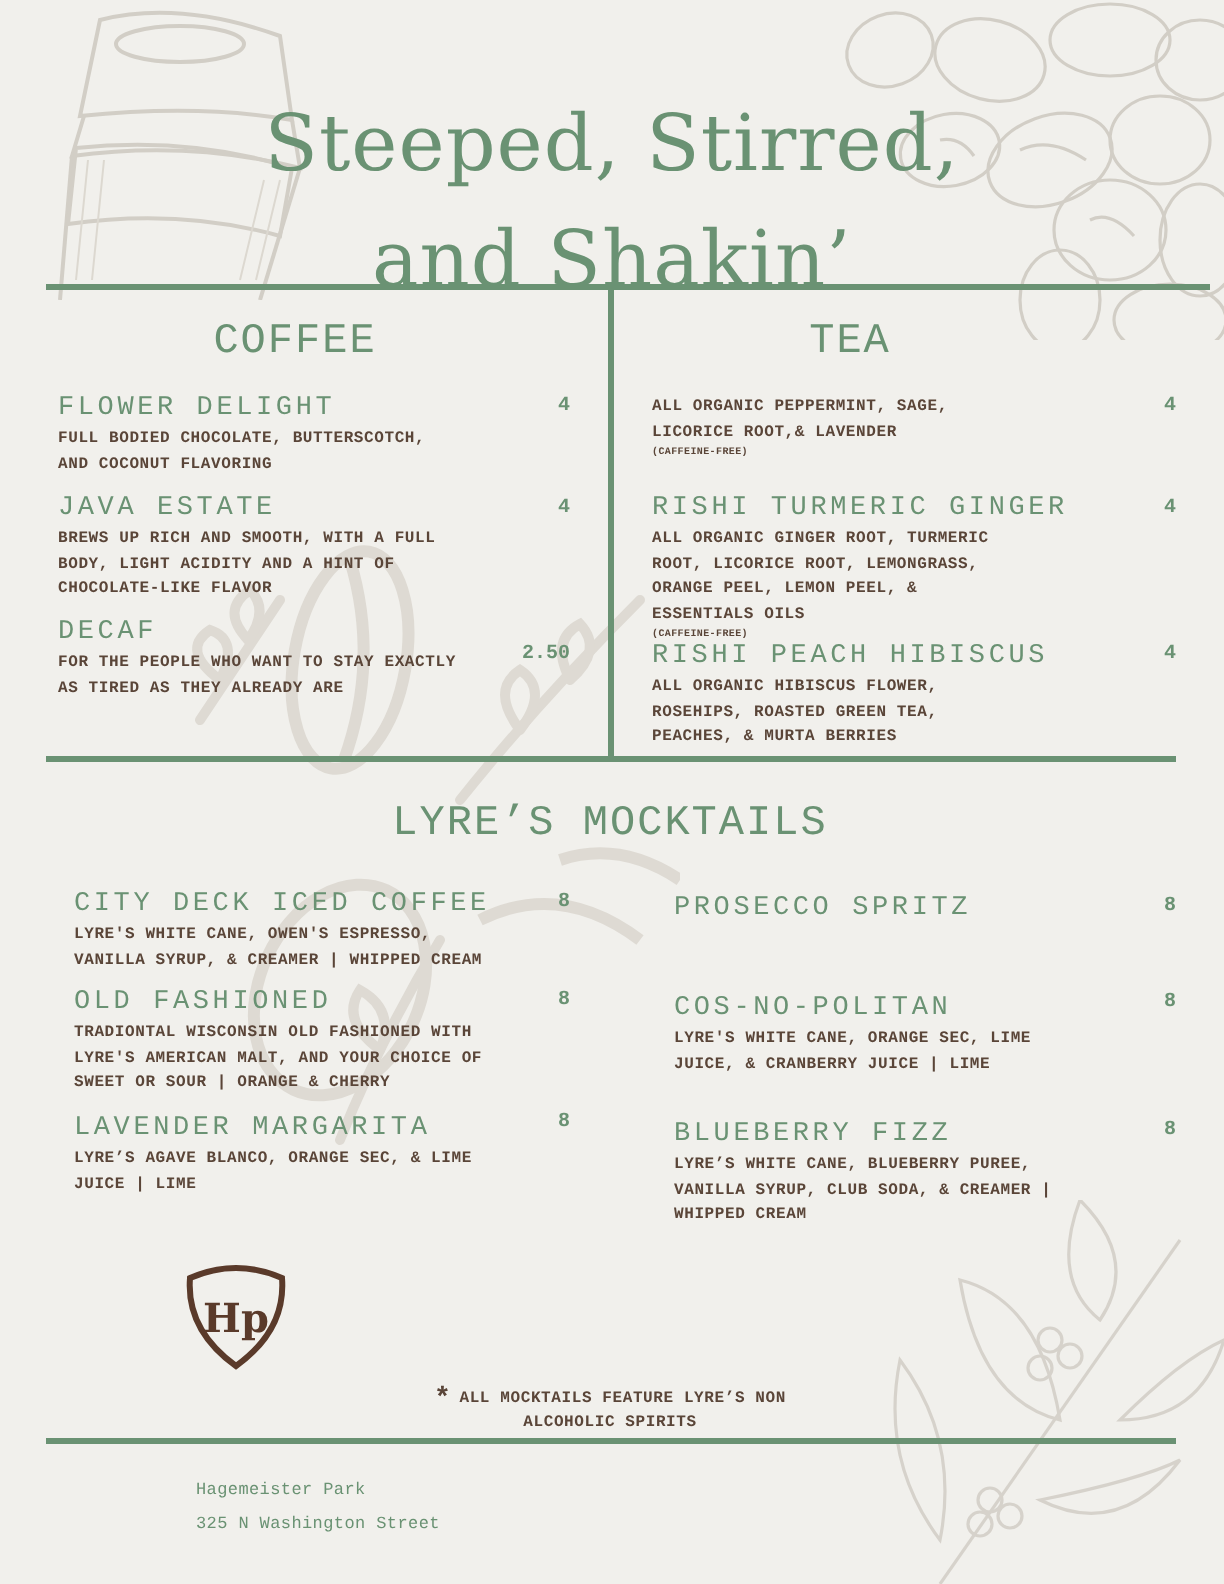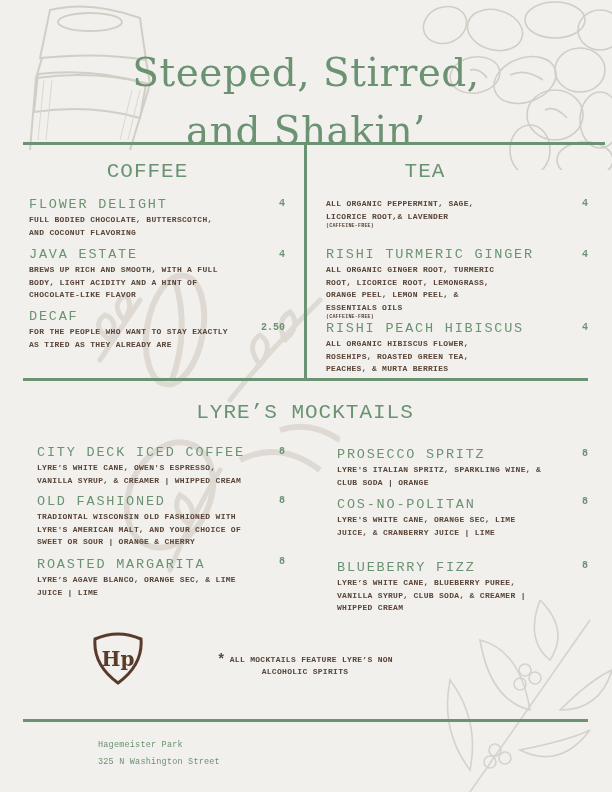"LYRE'S ITALIAN SPRITZ, SPARKLING WINE," div.item-desc { html: <div>LYRE'S ITALIAN SPRITZ, SPARKLING WINE, &amp; CLUB SODA | ORANGE</div> -> none }
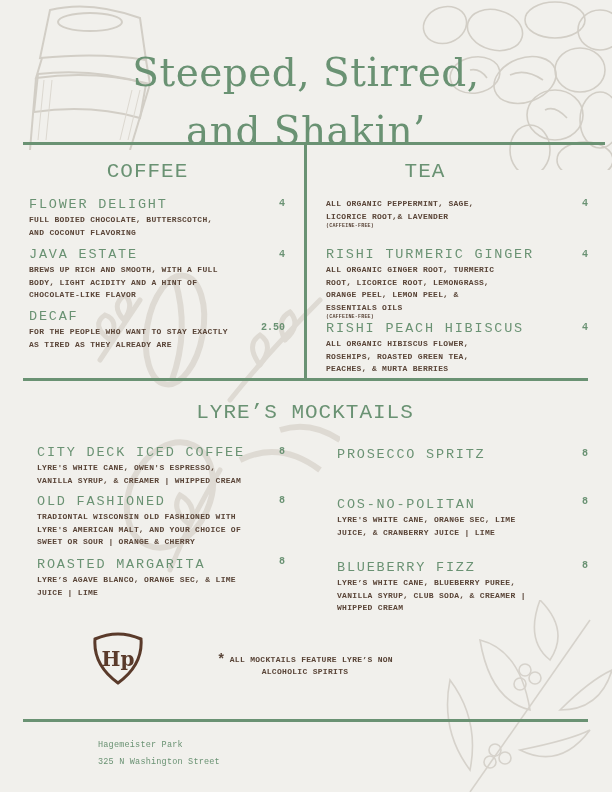"ROASTED MARGARITA" div.item-name { text: ROASTED -> LAVENDER }
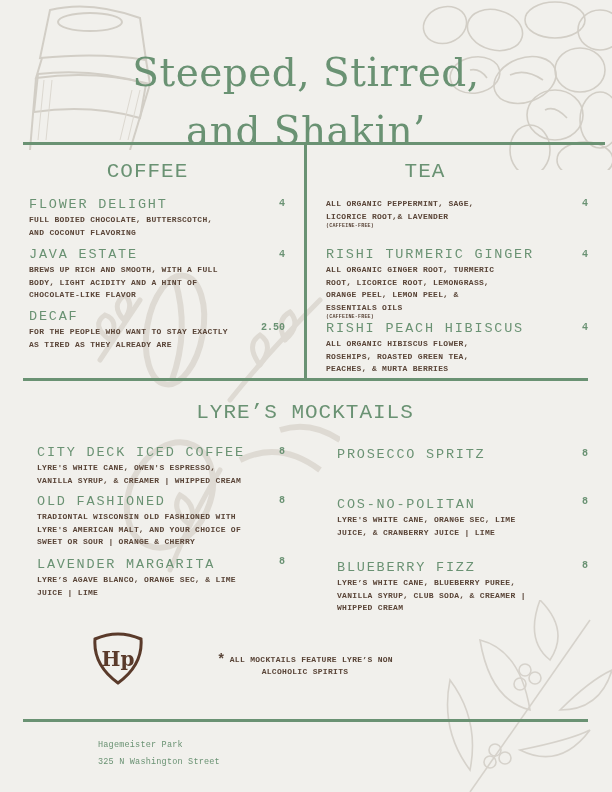"* ALL MOCKTAILS FEATURE LYRE’S" .footnote { margin-top: none -> 40px }
